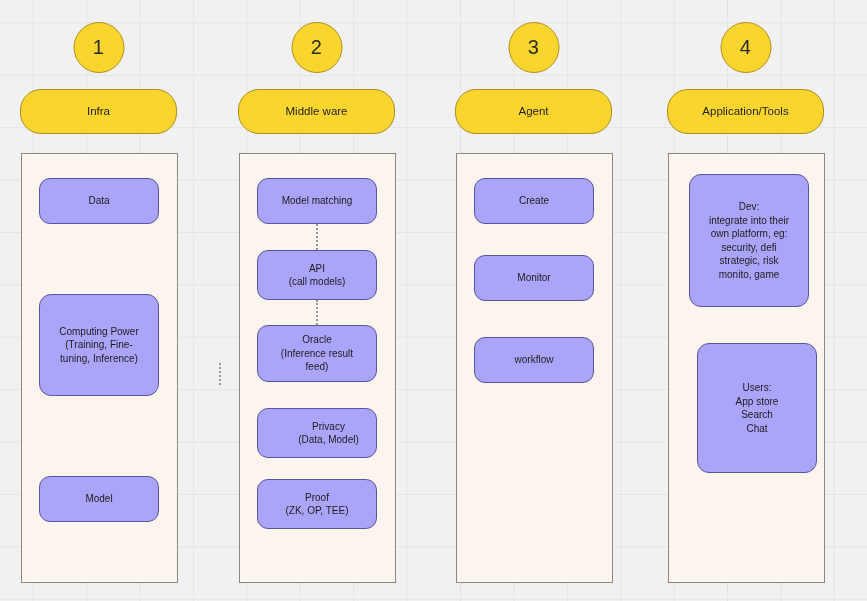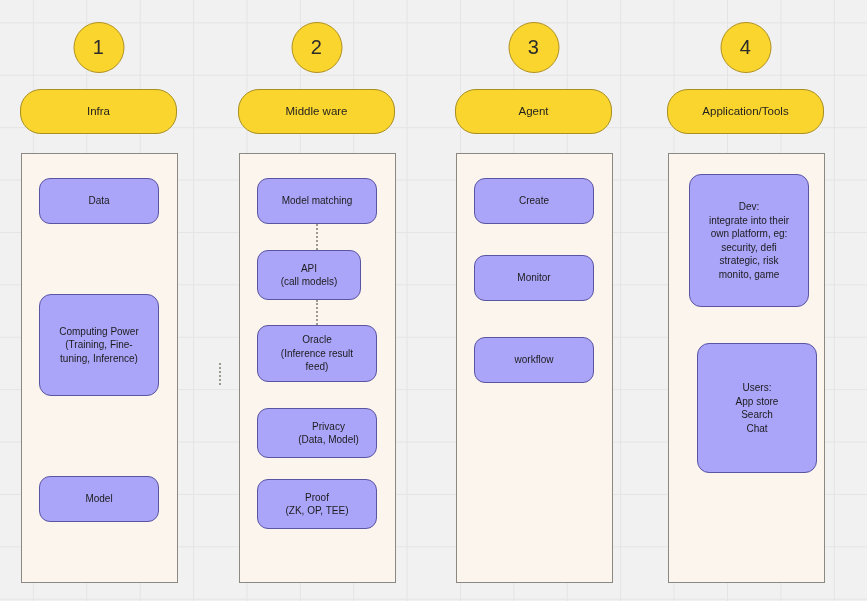"API" div.node { width: 104px -> 120px }
